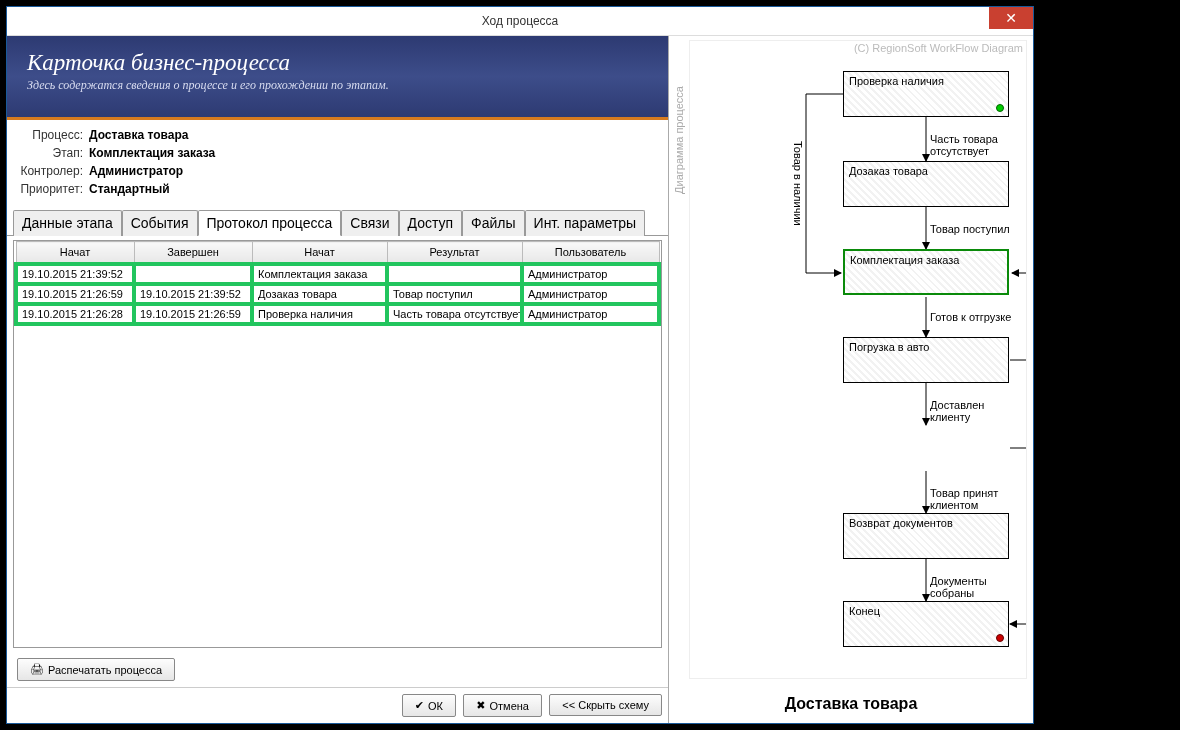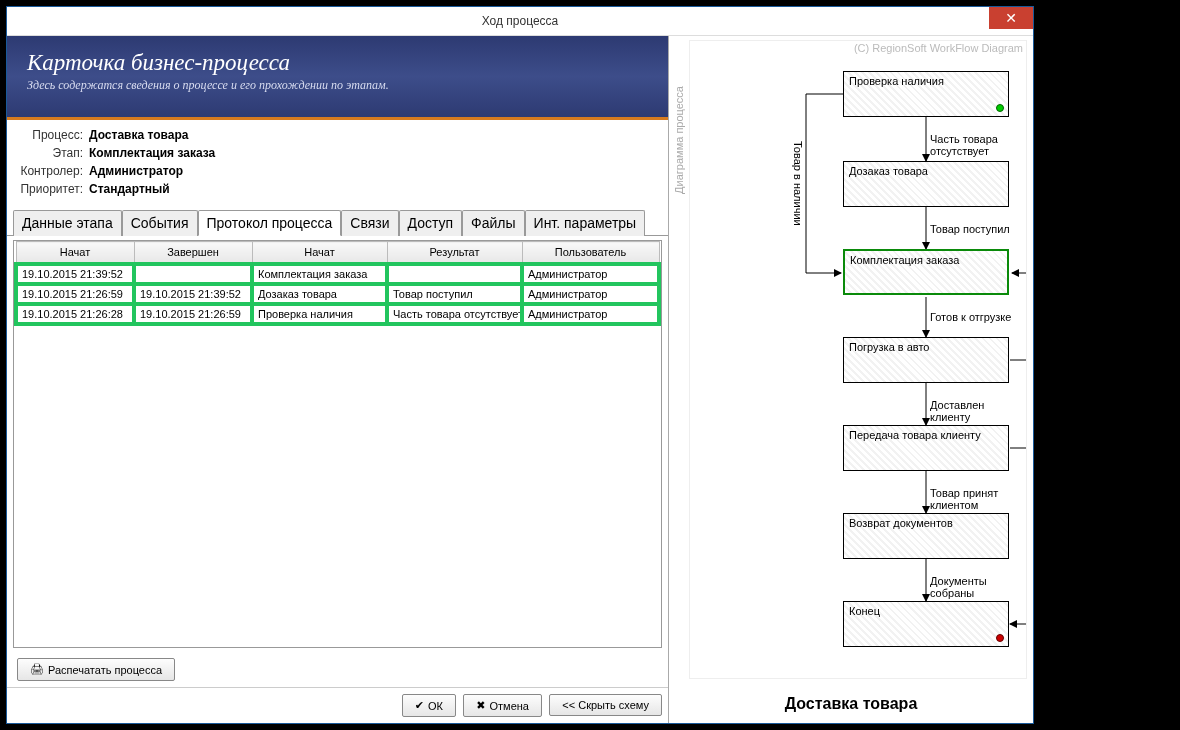"Передача товара клиенту" div.flow-node { html: <div> <span>Передача товара клиенту</span> </div> -> none }
